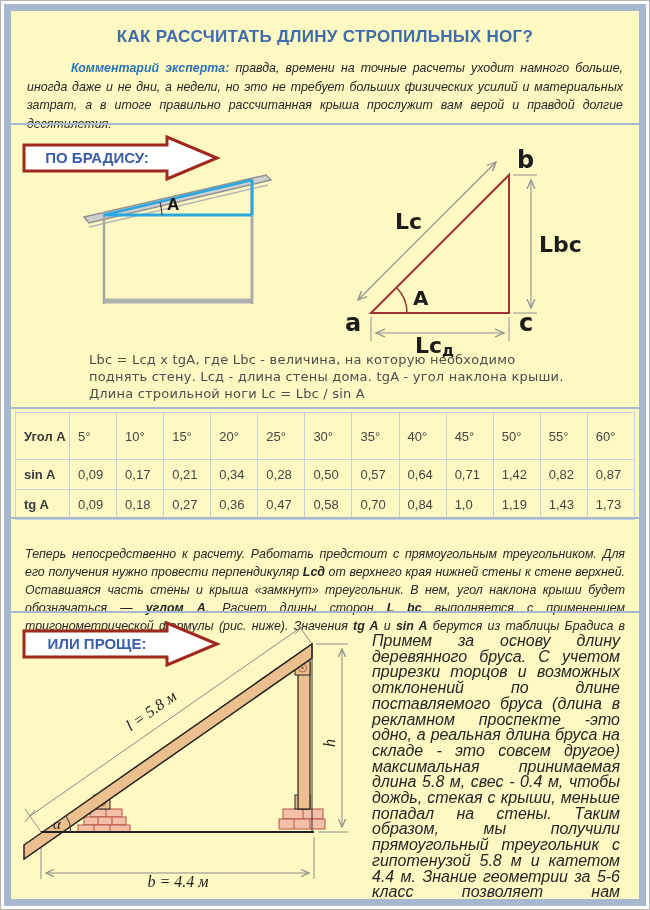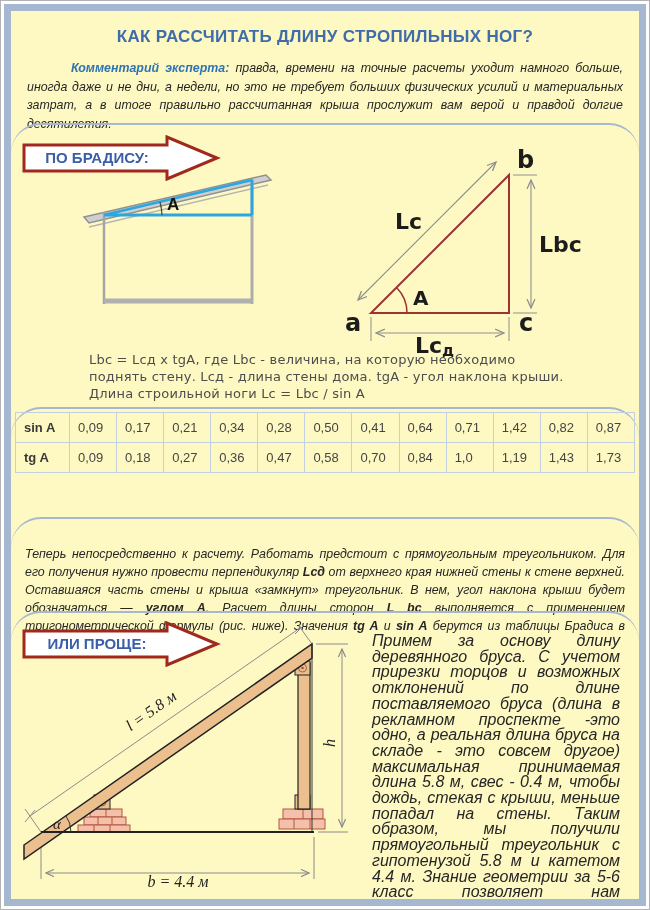"ПО БРАДИСУ:" .sec { border-radius: 30px -> none }
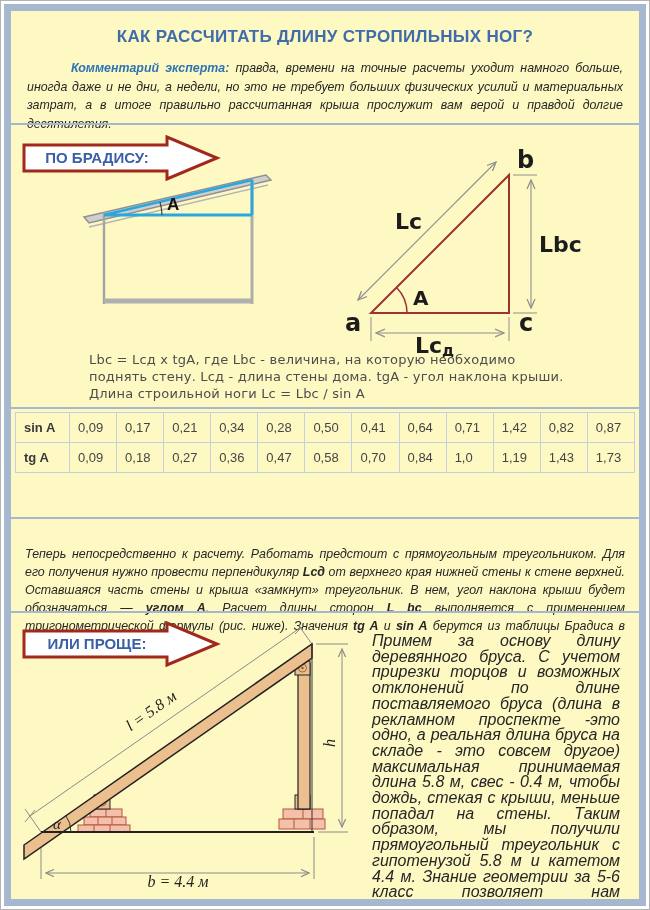"Угол А" tr { html: none -> <tr> <th>Угол А</th> <th>5°</th> <th>10°</th> <th>15°</th> <th>20°</th> <th>25°</th> <th>30°</th> <th>35°</th> <th>40°</th> <th>45°</th> <th>50°</th> <th>55°</th> <th>60°</th> </tr> }
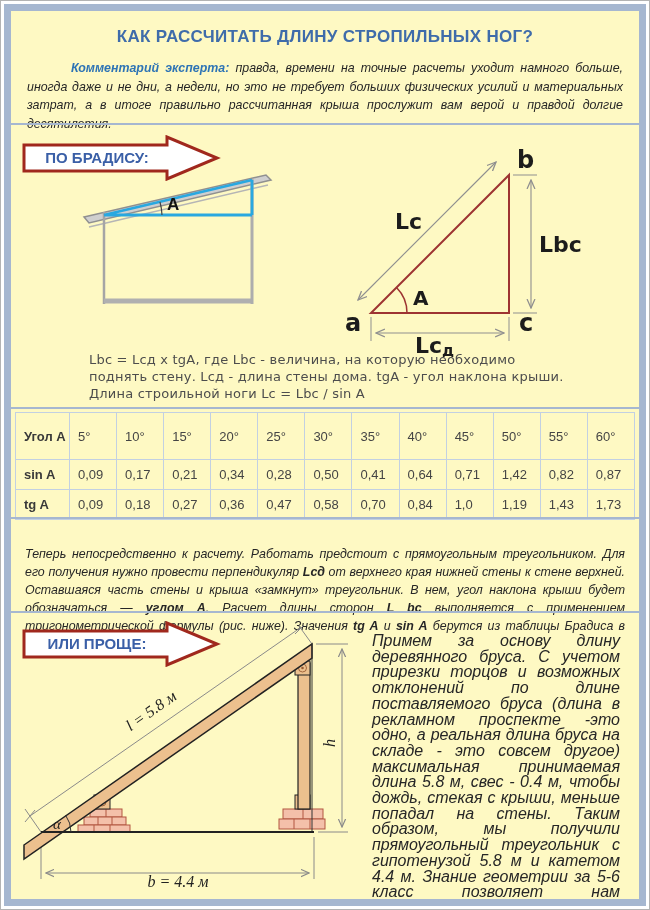"0,41" td { text: 0,41 -> 0,57 }
